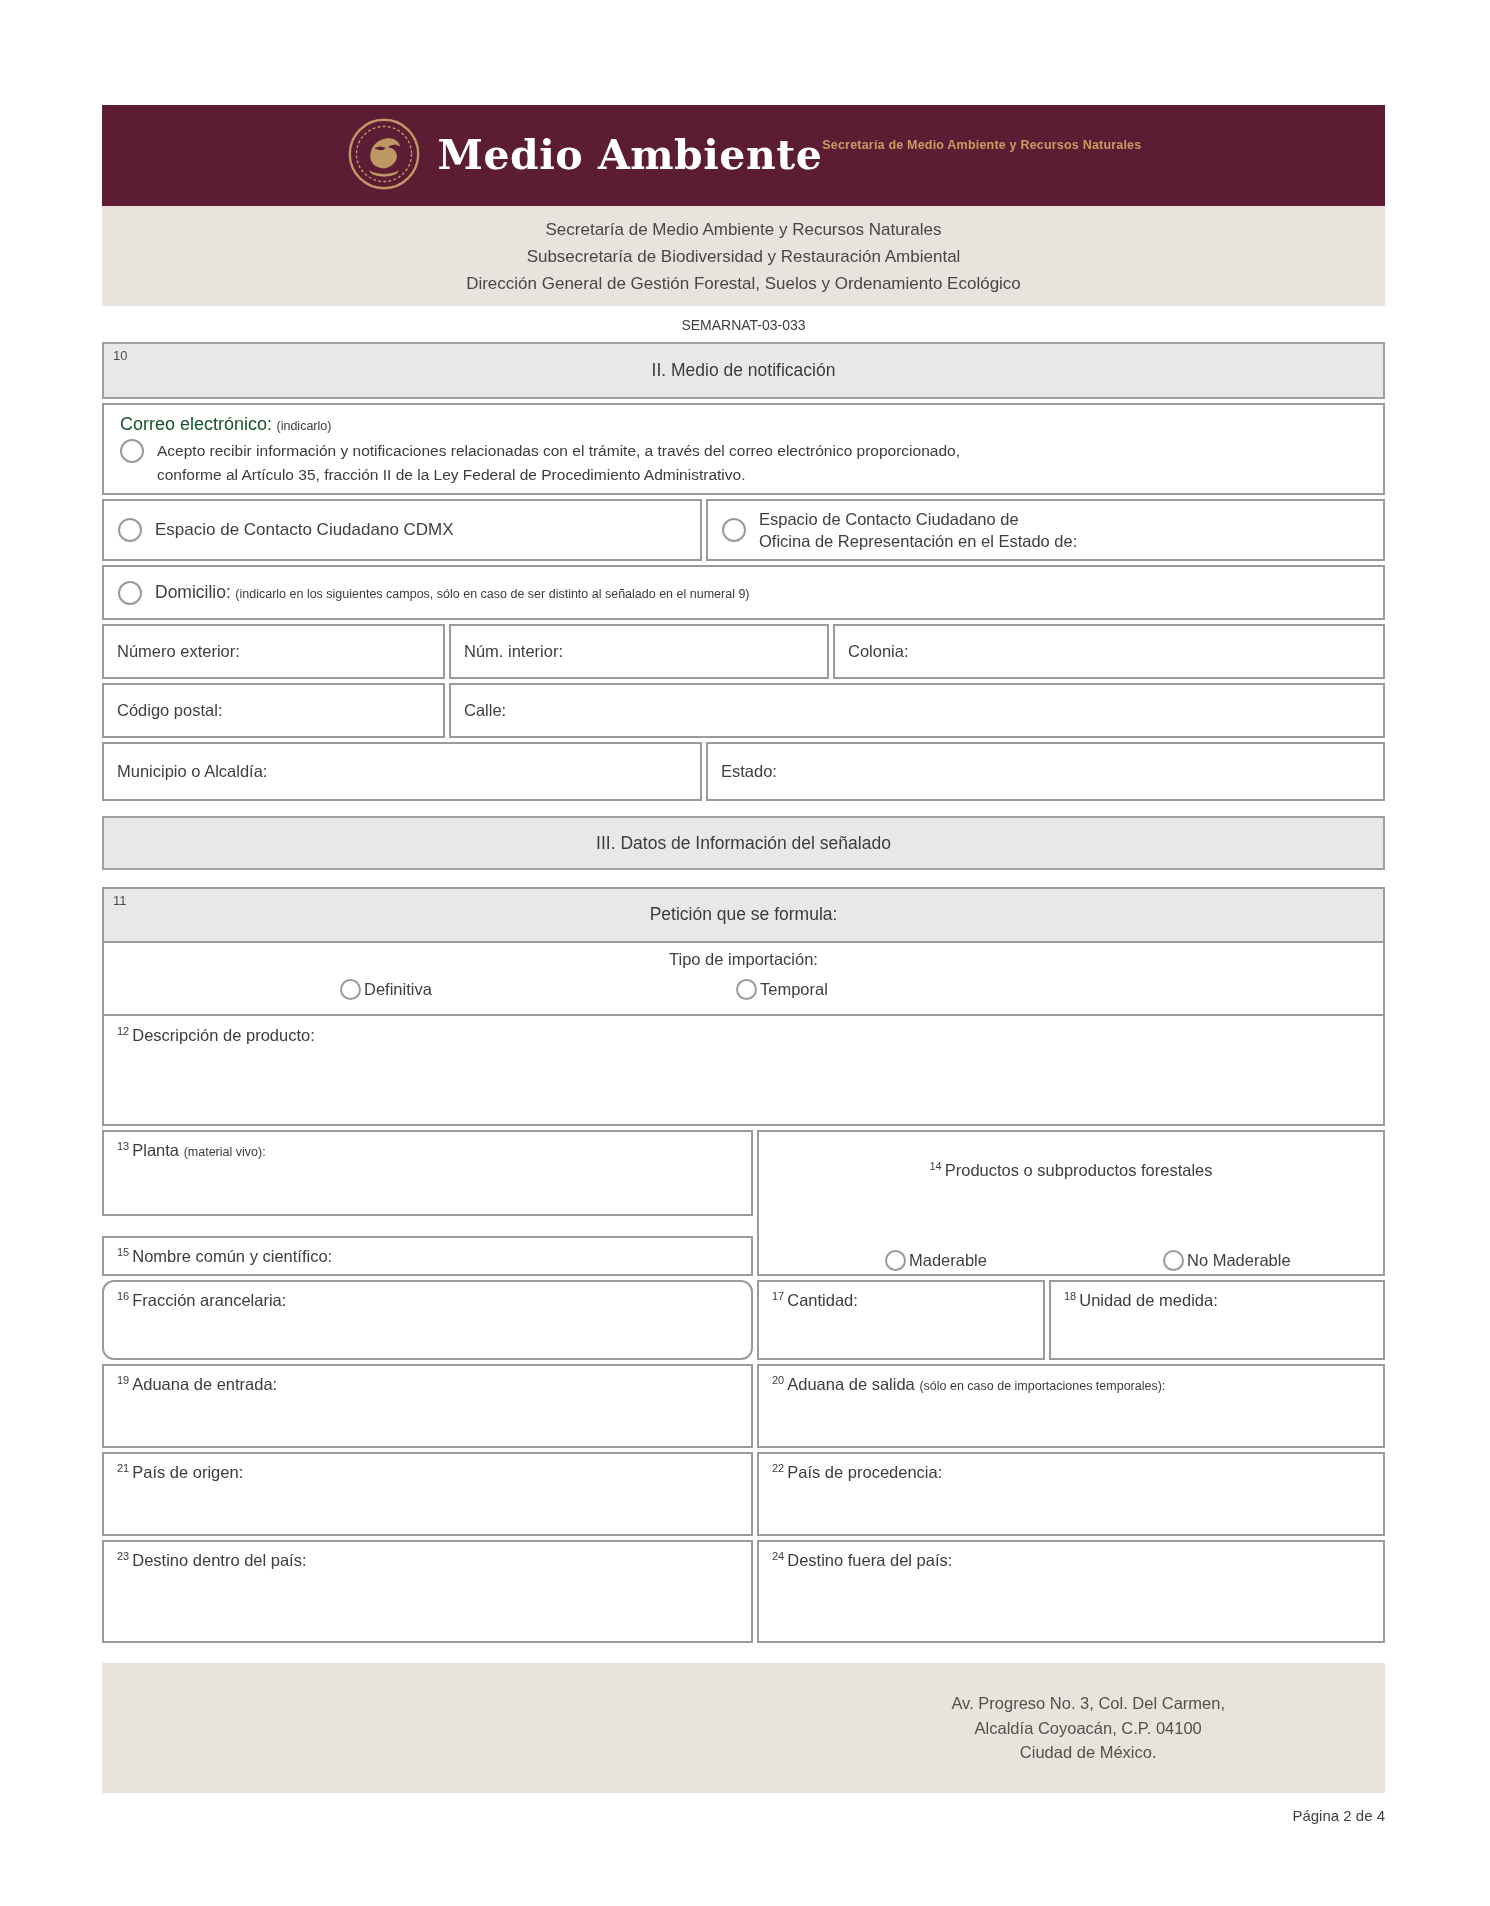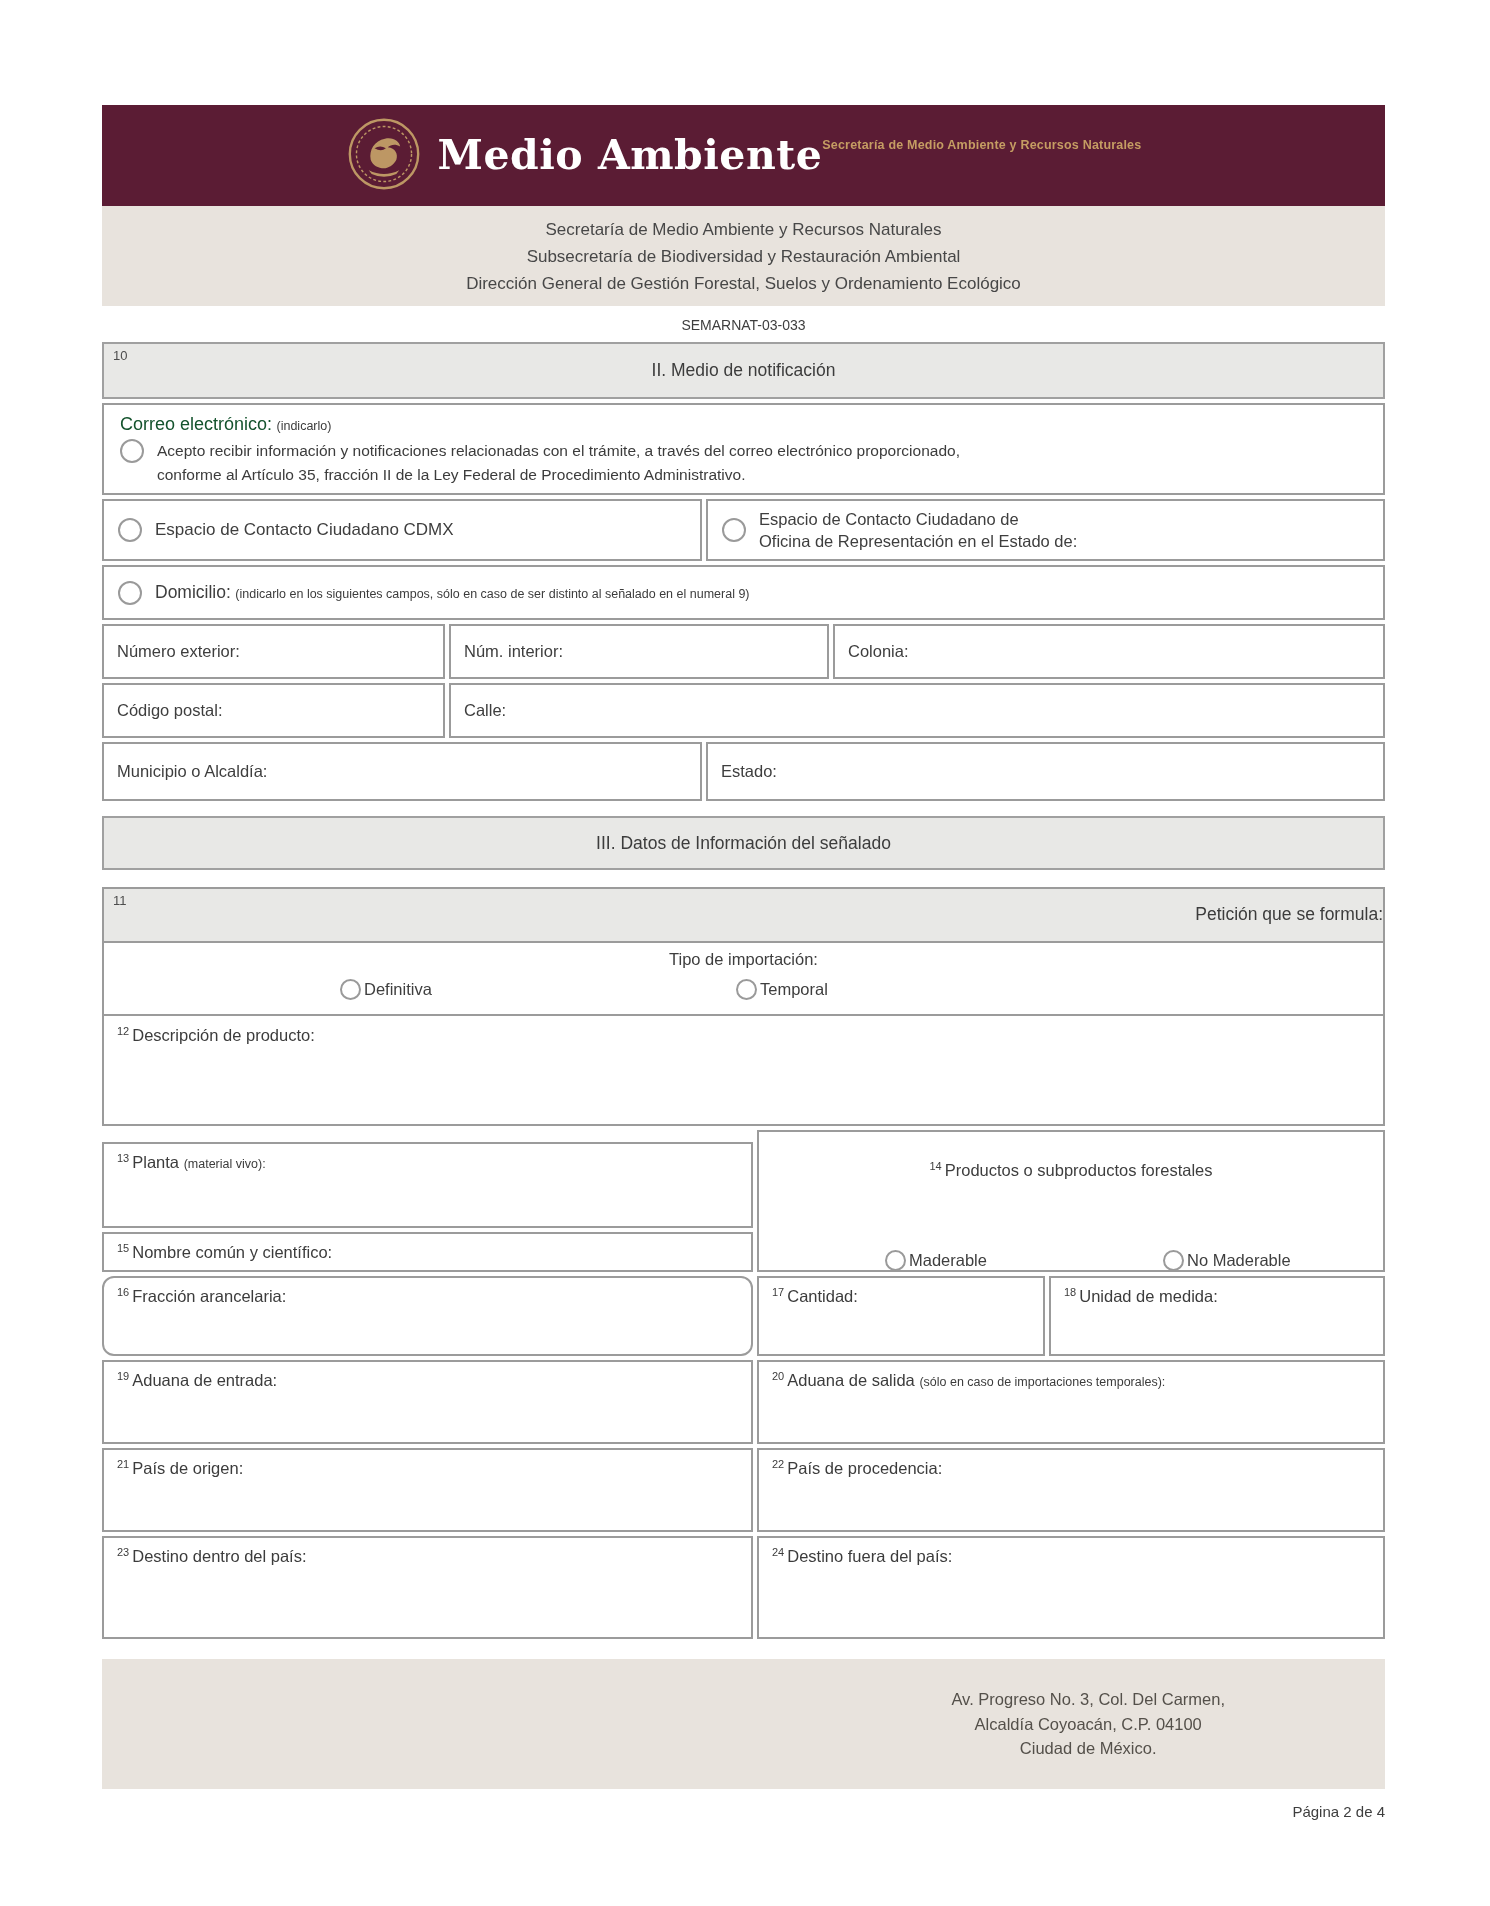"Petición que se formula:" .box11-head .sec-title { text-align: right -> none }
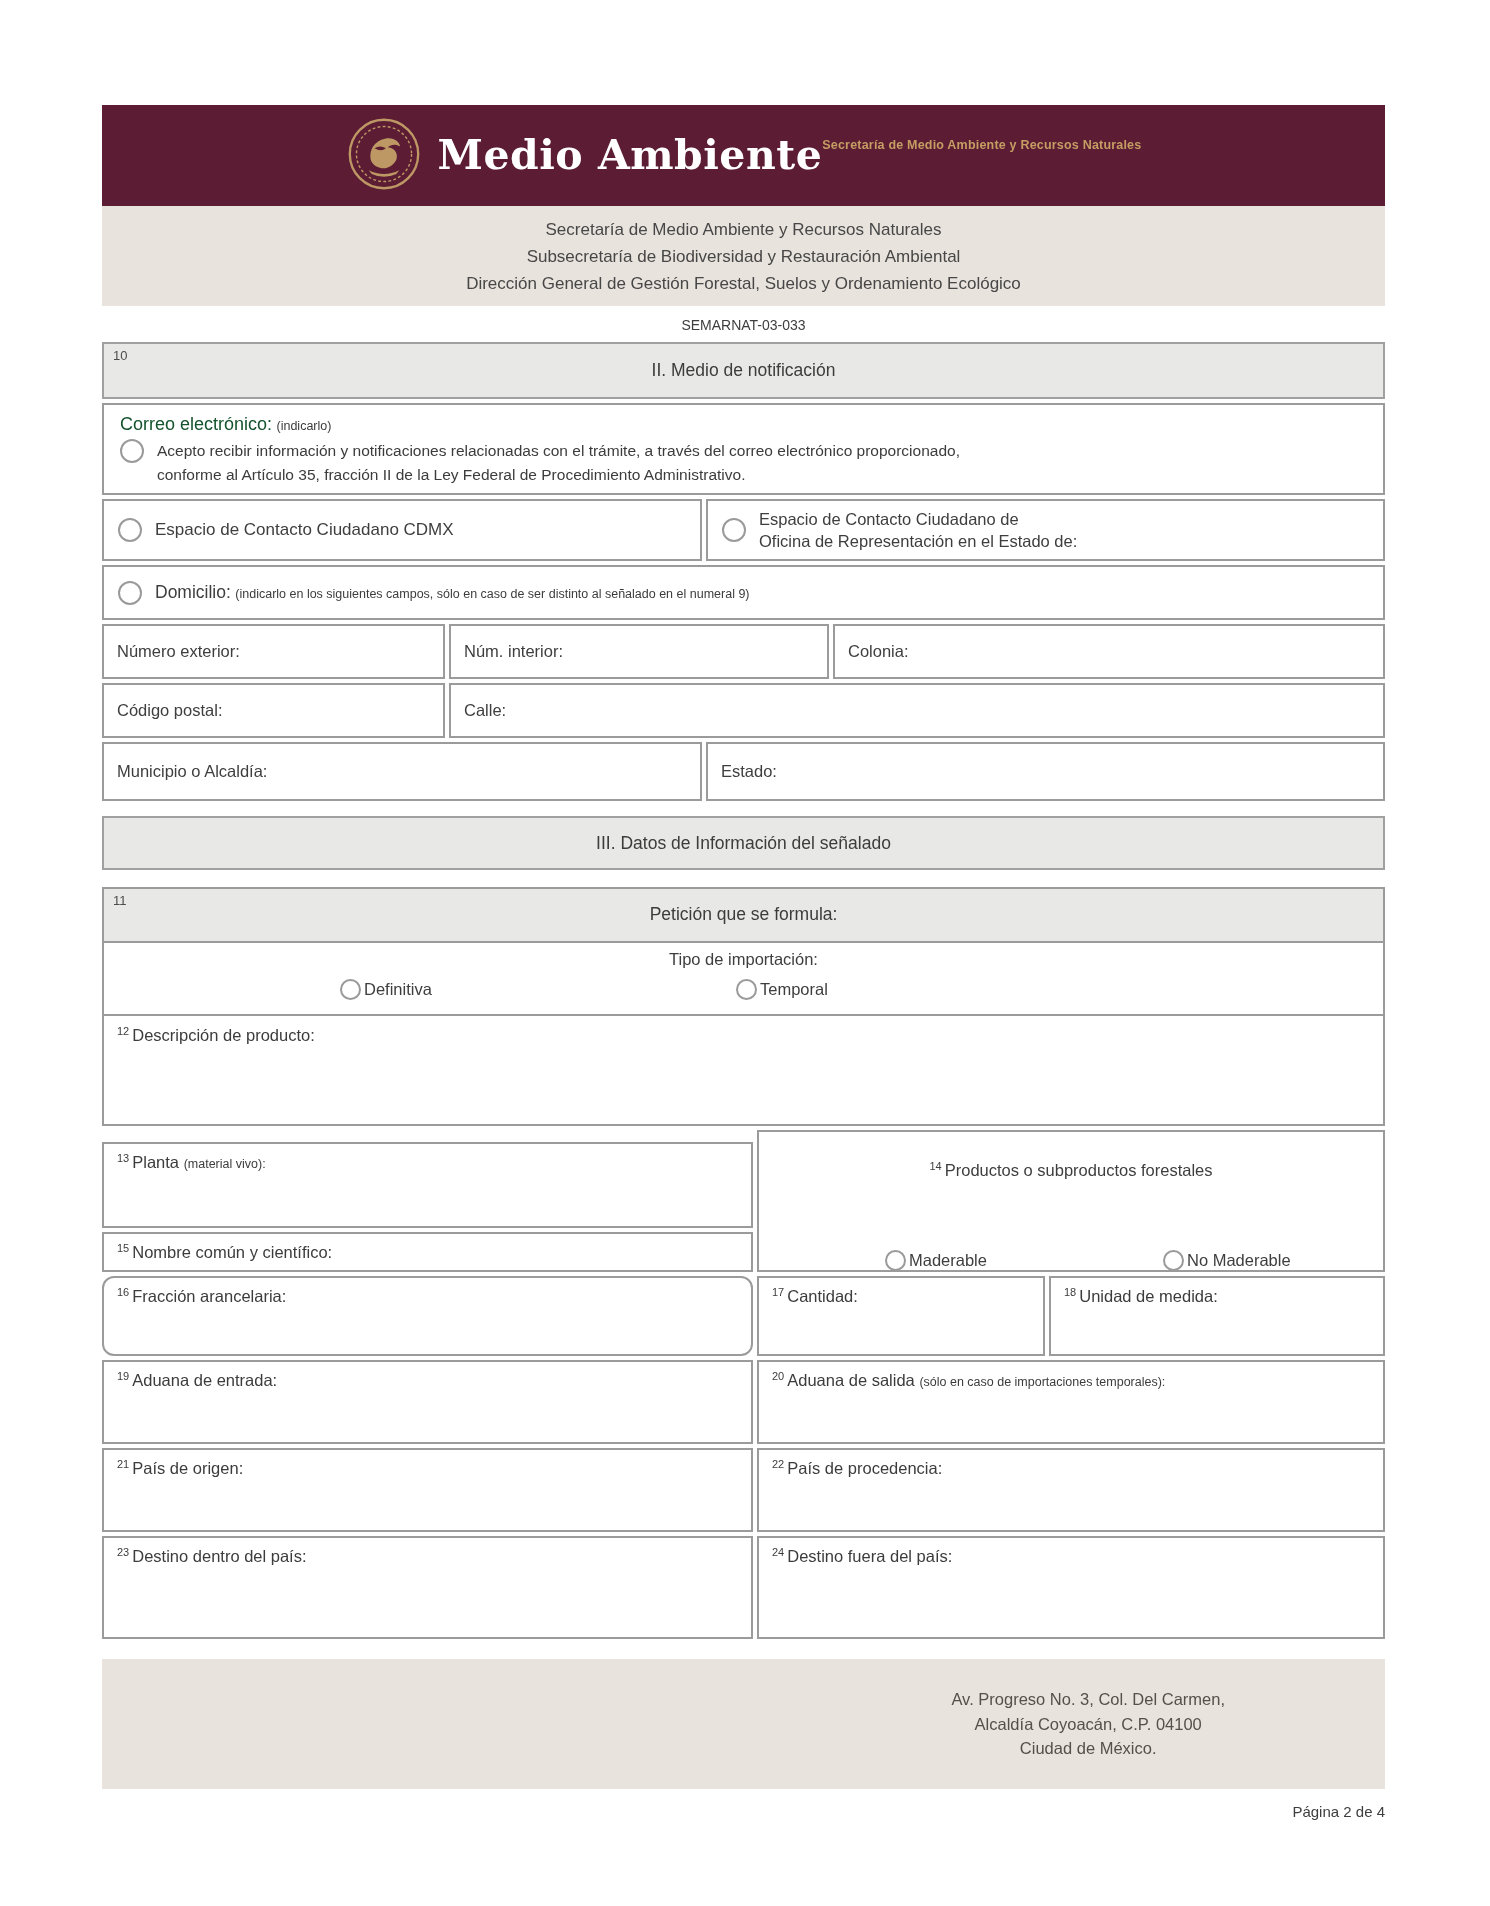"13 Planta (material vivo):" .col-left { gap: 4px -> 20px; margin-top: 12px -> none }
